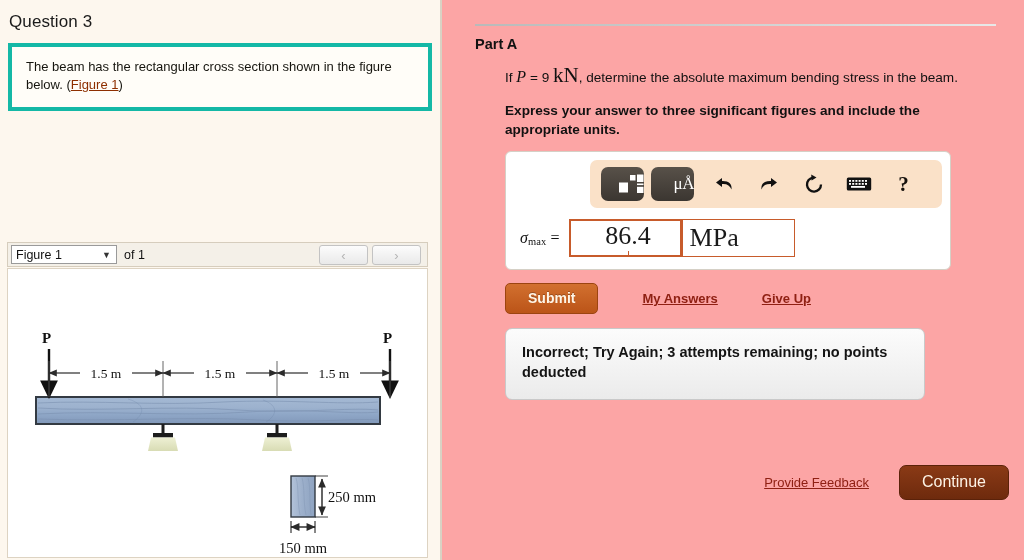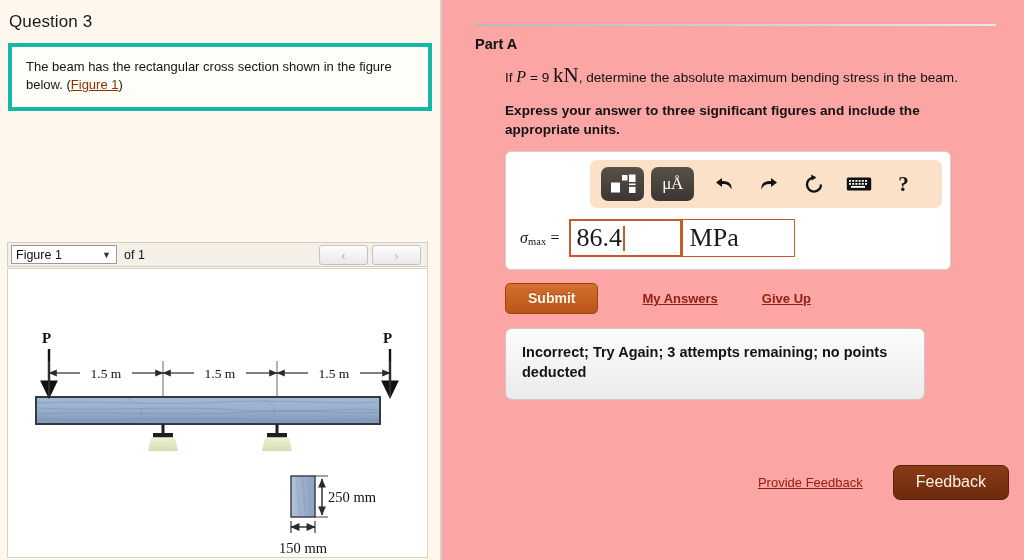"μÅ" .tb-dark { justify-content: center -> flex-end }
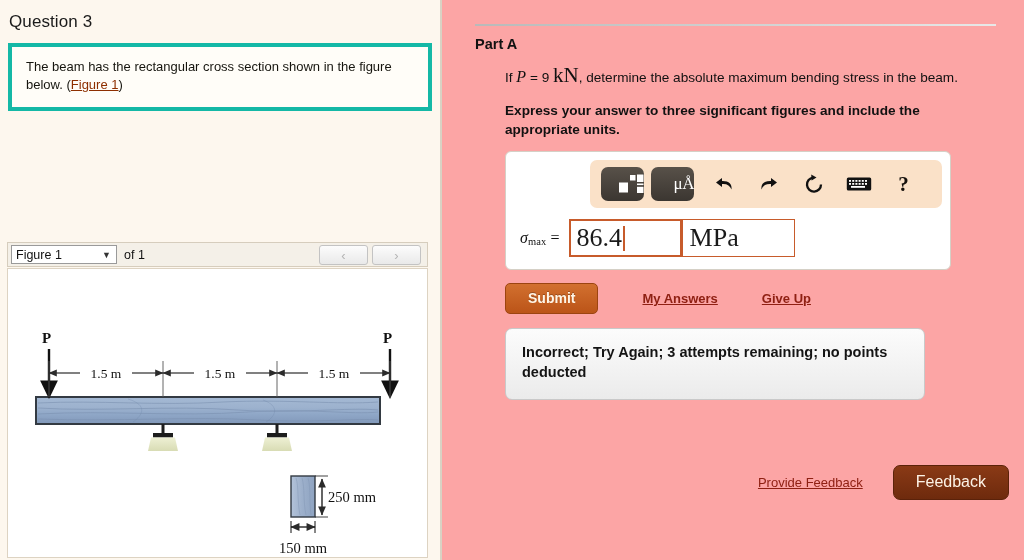"86.4" #value-field { flex-direction: none -> column }
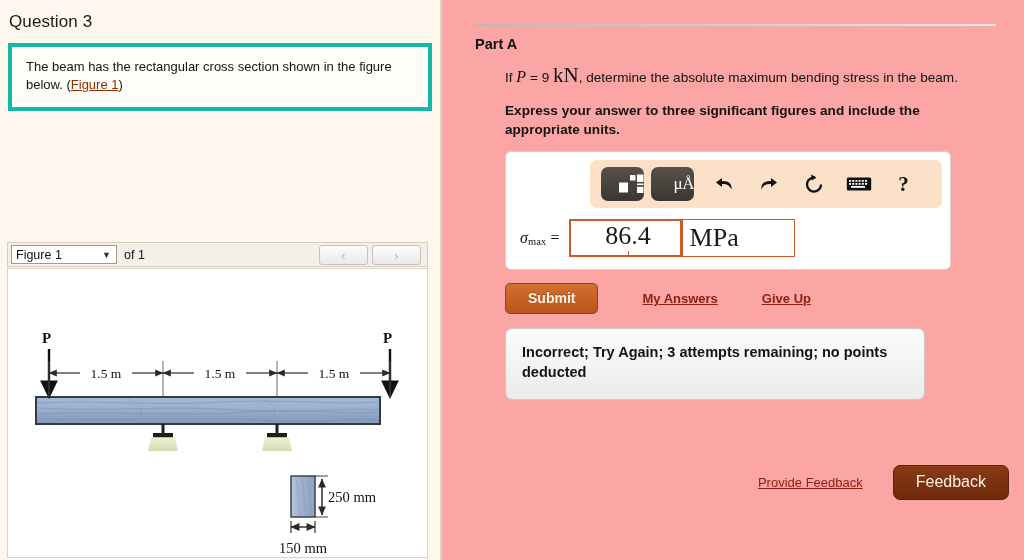"Feedback" div { text: Feedback -> Continue }
